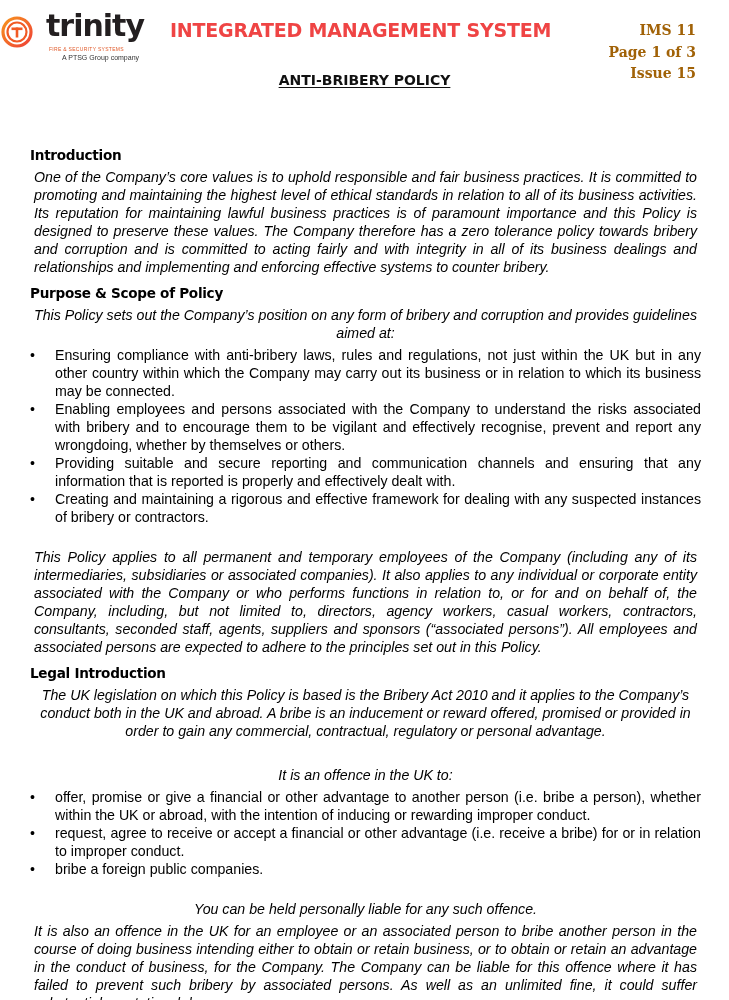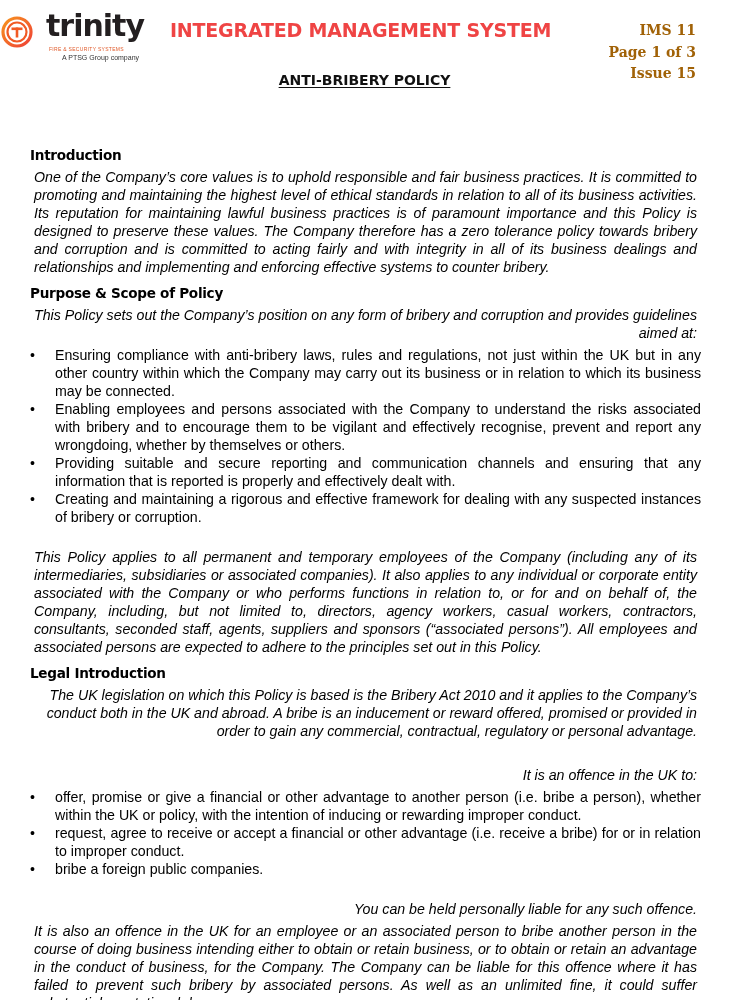"This Policy sets out the" p.left { text-align: right -> center }
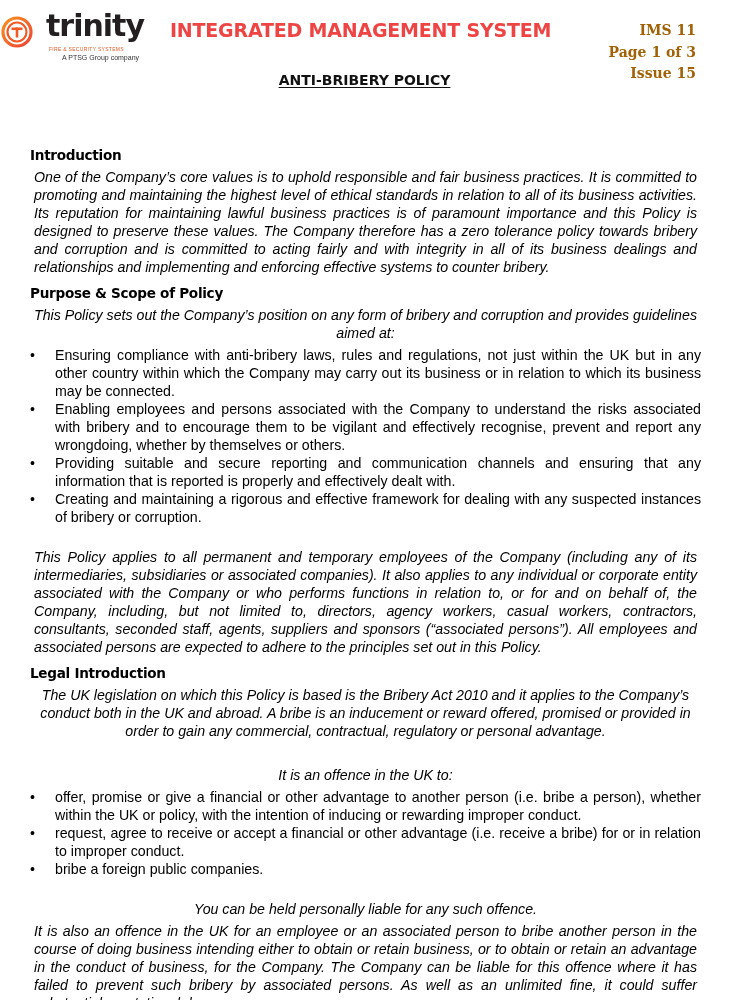"Creating and maintaining a rigorous" span { text: corruption -> contractors }
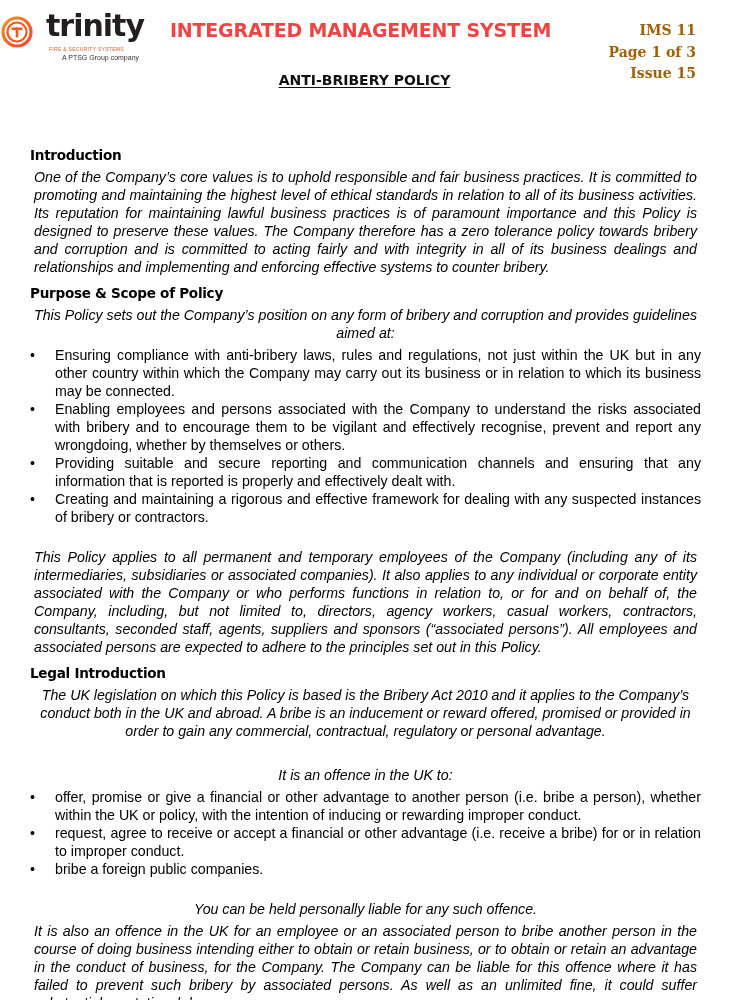"offer, promise or give a" span { text: policy -> abroad }
